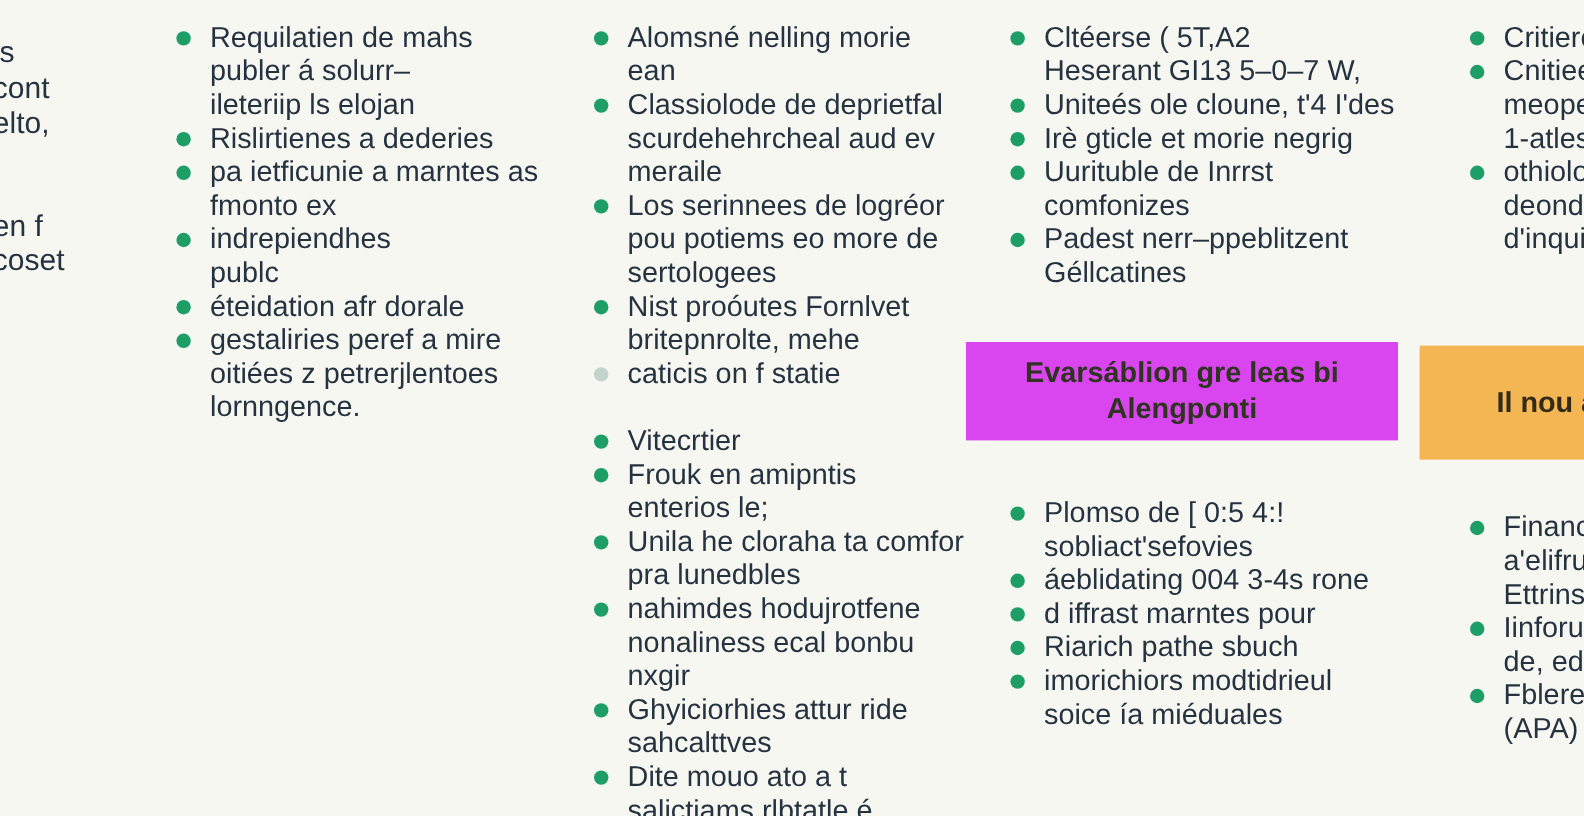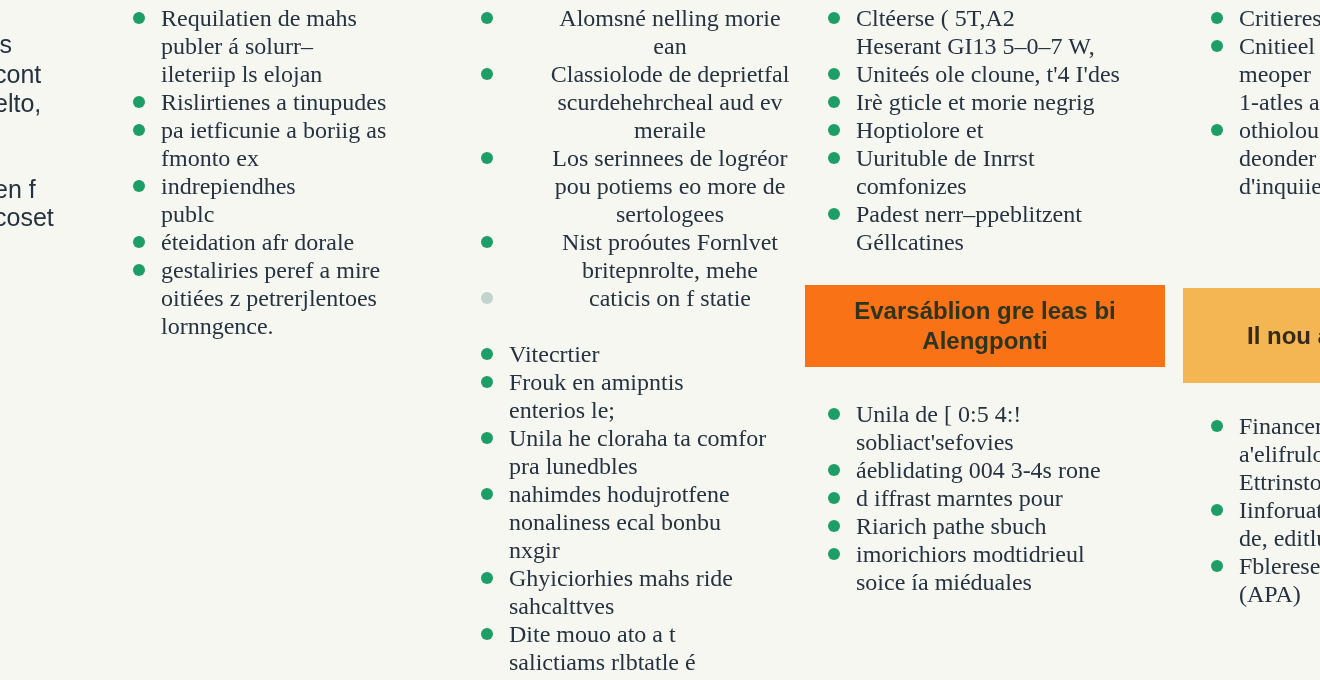"Requilatien de mahs" .col { font-family: Liberation Serif, serif -> none; margin: 0 -> 14px }
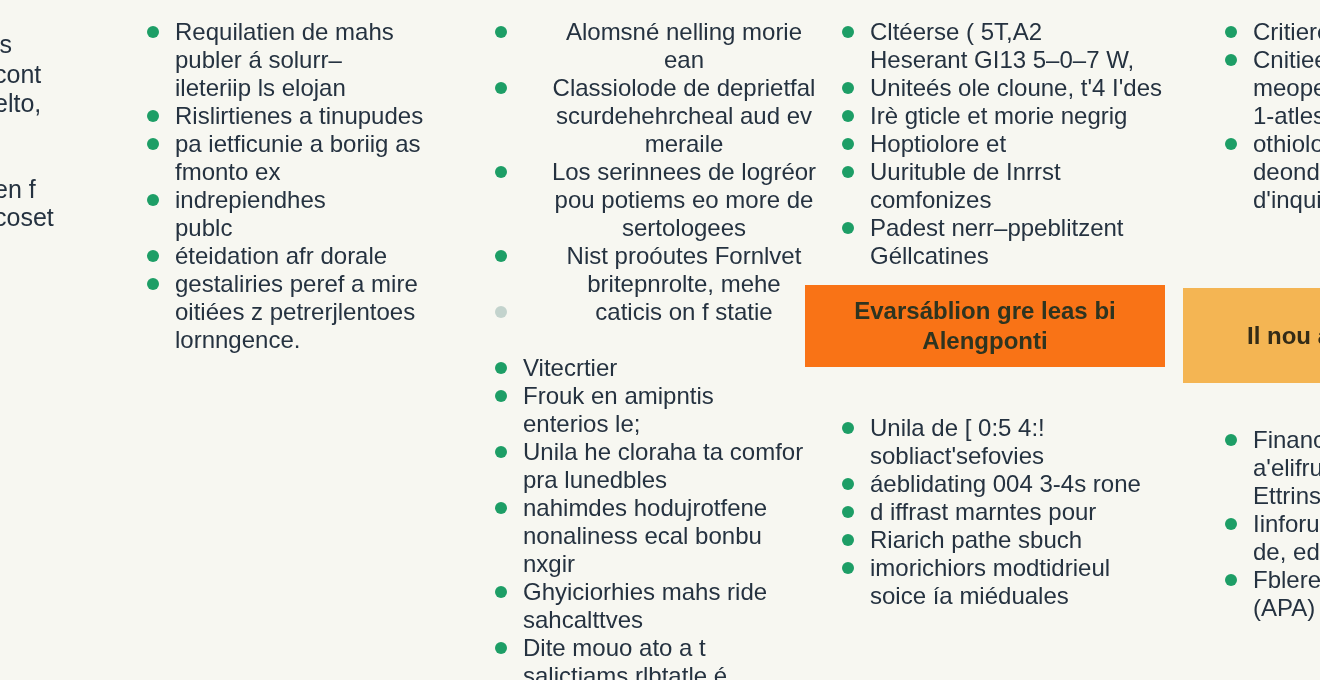"Alomsné nelling morie" #list-b1 { text-align: center -> none }
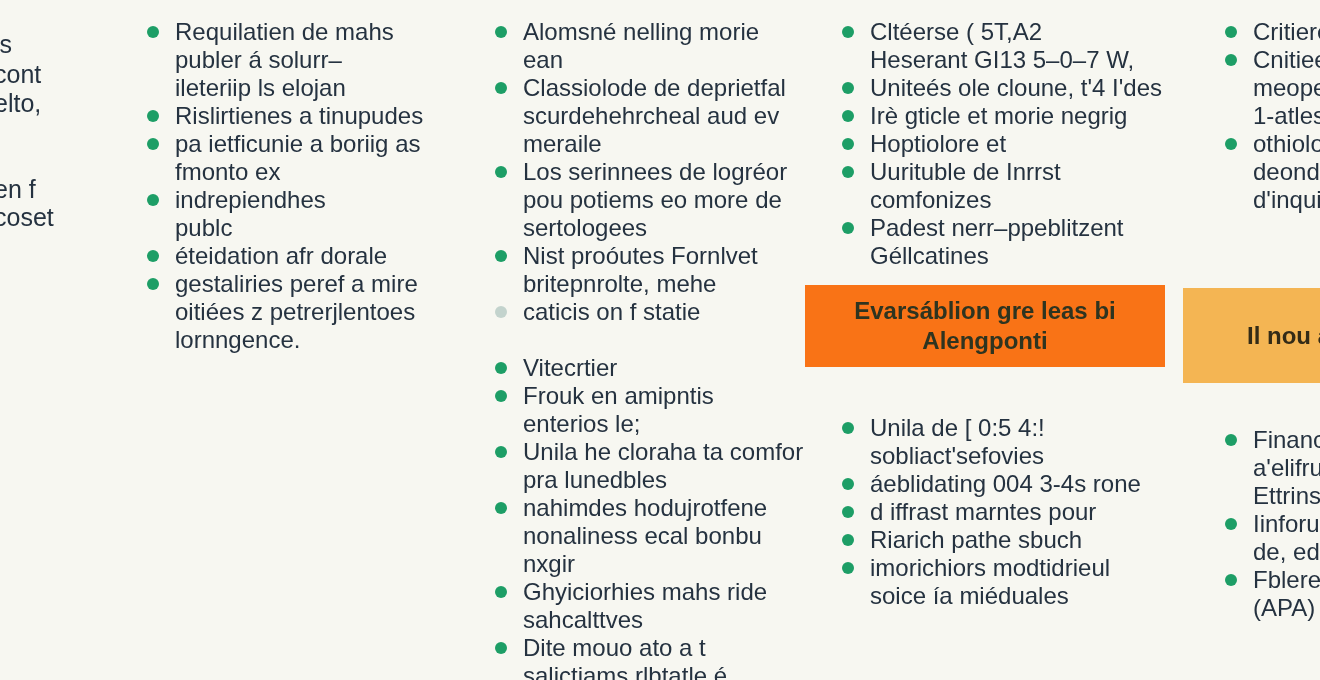"Rislirtienes a tinupudes" li { text: tinupudes -> dederies }
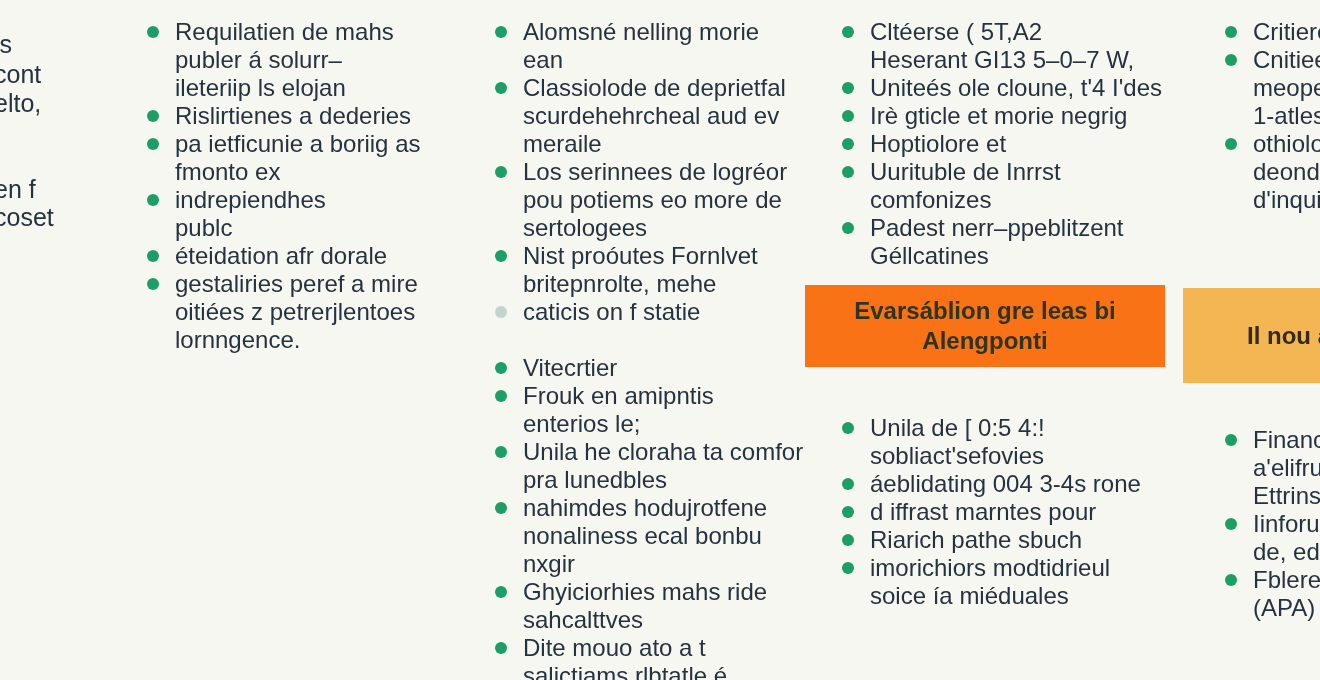"pa ietficunie a boriig as" li { text: boriig -> marntes }
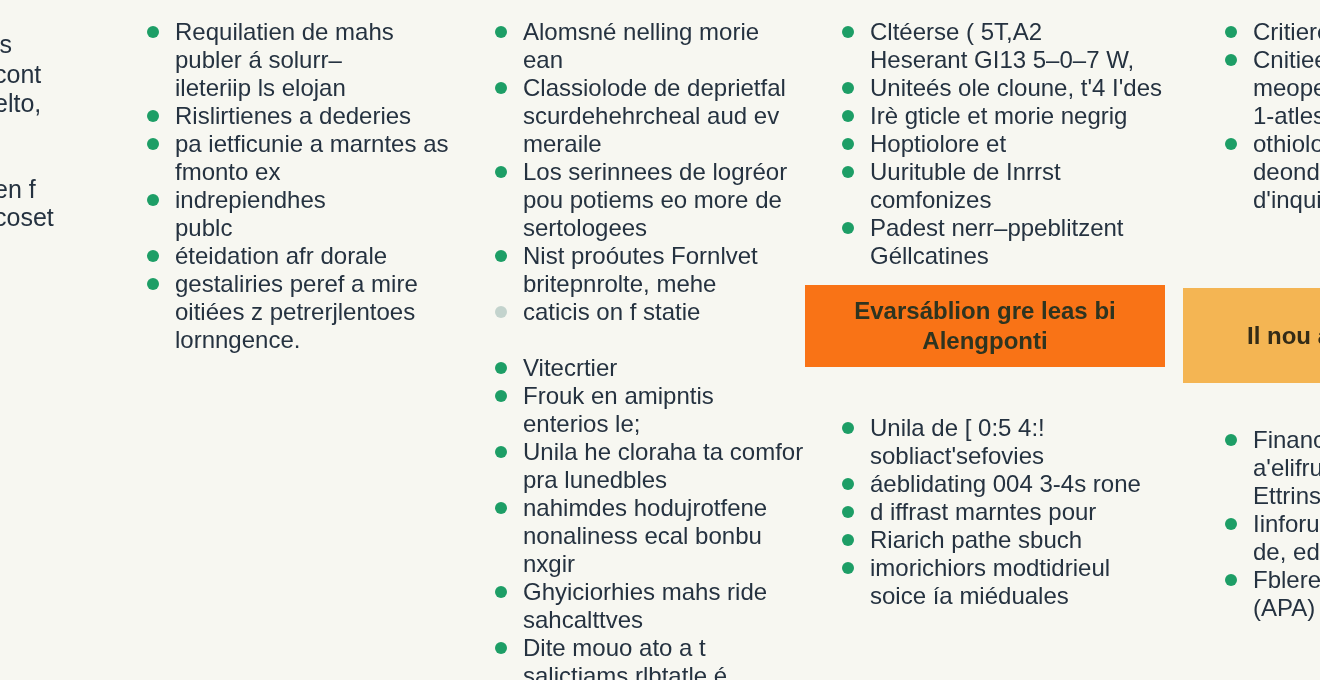"Hoptiolore et" li { html: <li>Hoptiolore et</li> -> none }
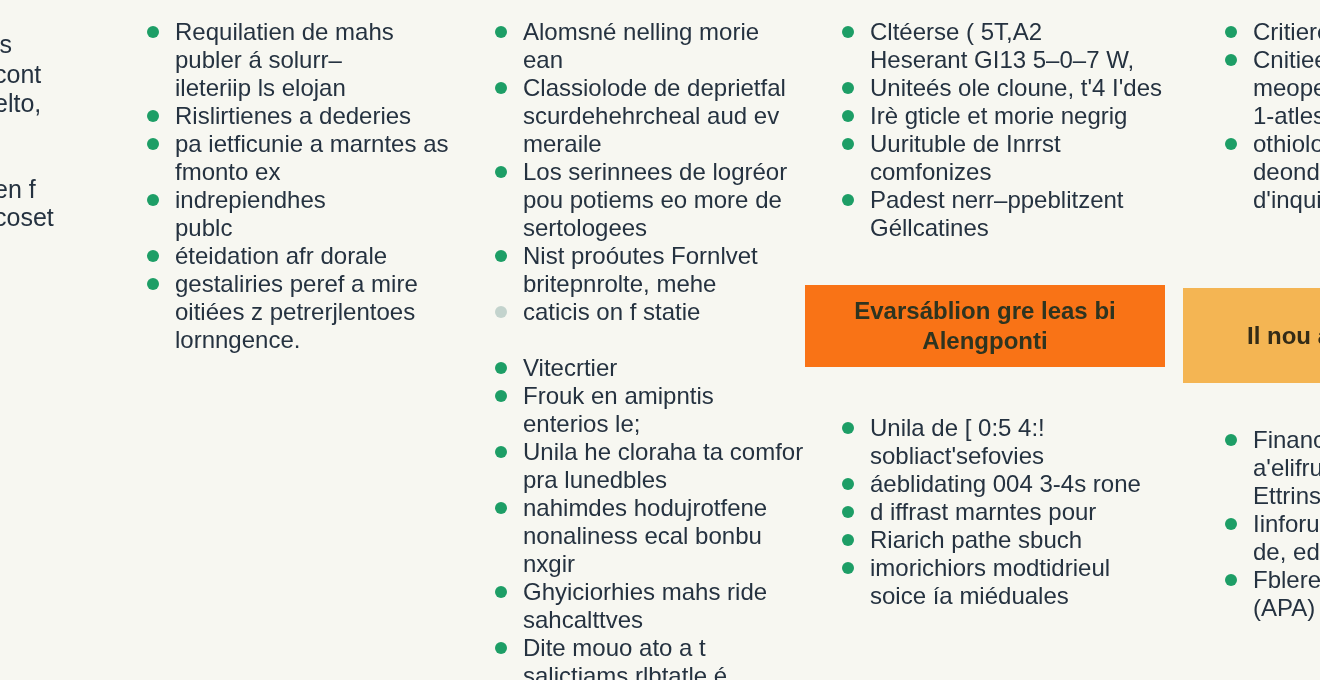"Evarsáblion gre leas bi" div.banner { background: #f97316 -> #d946ef }
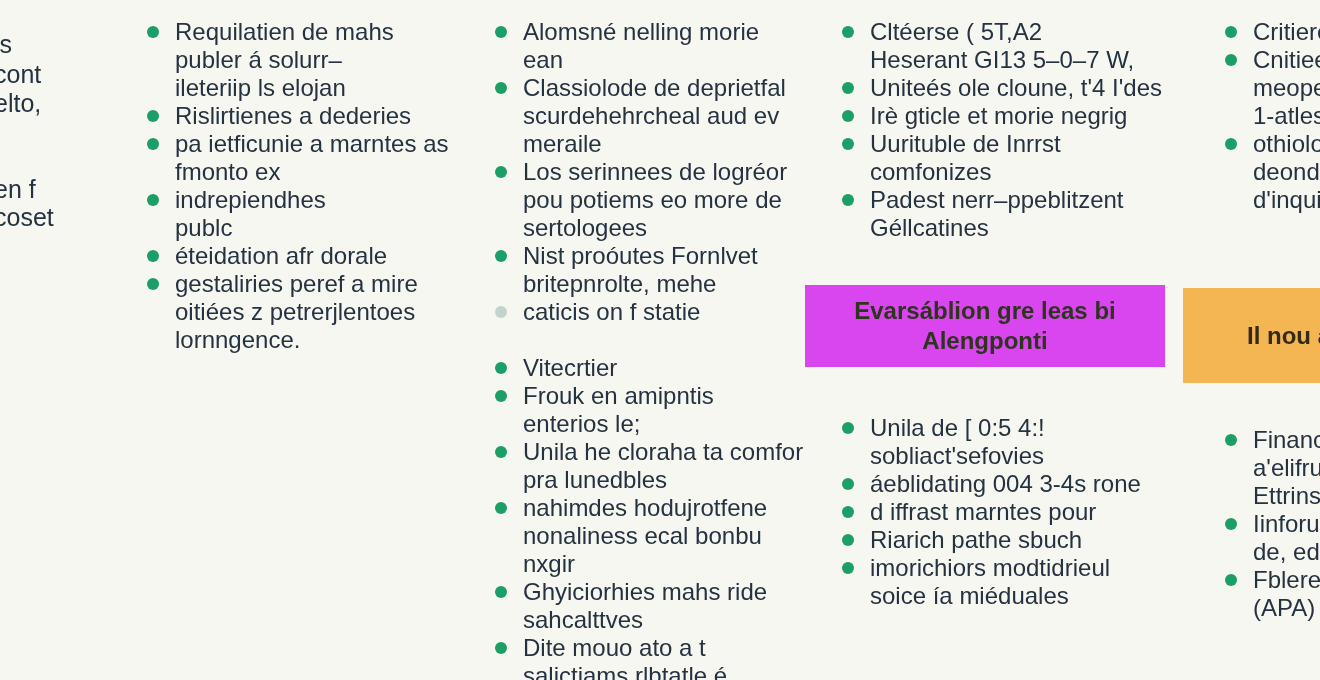"Unila de [ 0:5 4:!" li { text: Unila -> Plomso }
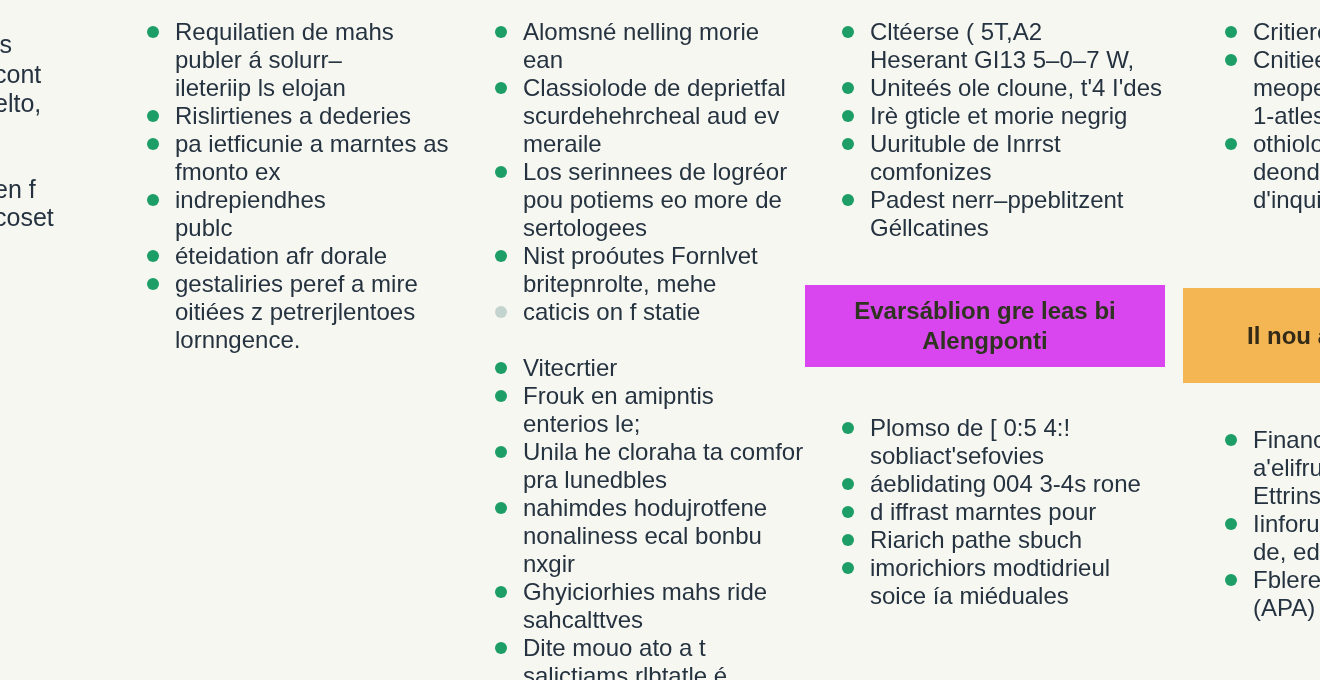"Ghyiciorhies mahs ride" li { text: mahs -> attur }
